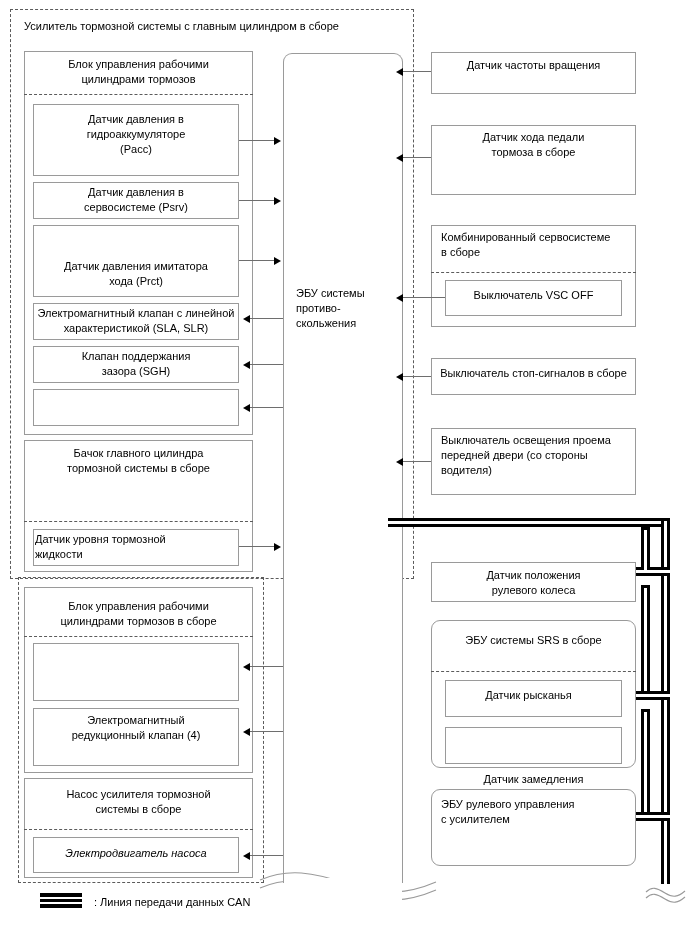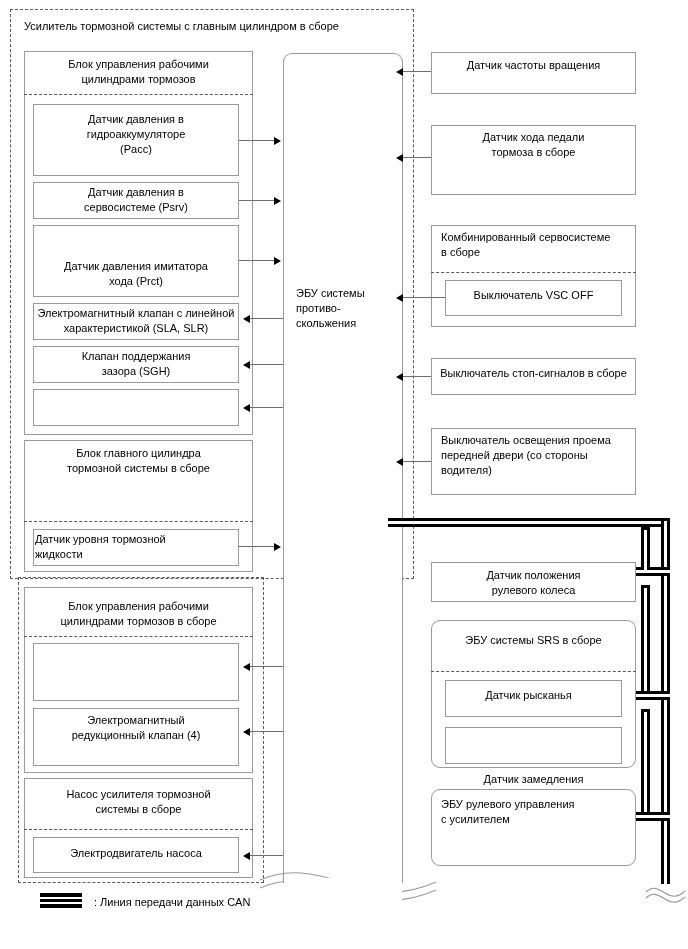"Блок главного цилиндра" div.lbl { text: Блок -> Бачок }
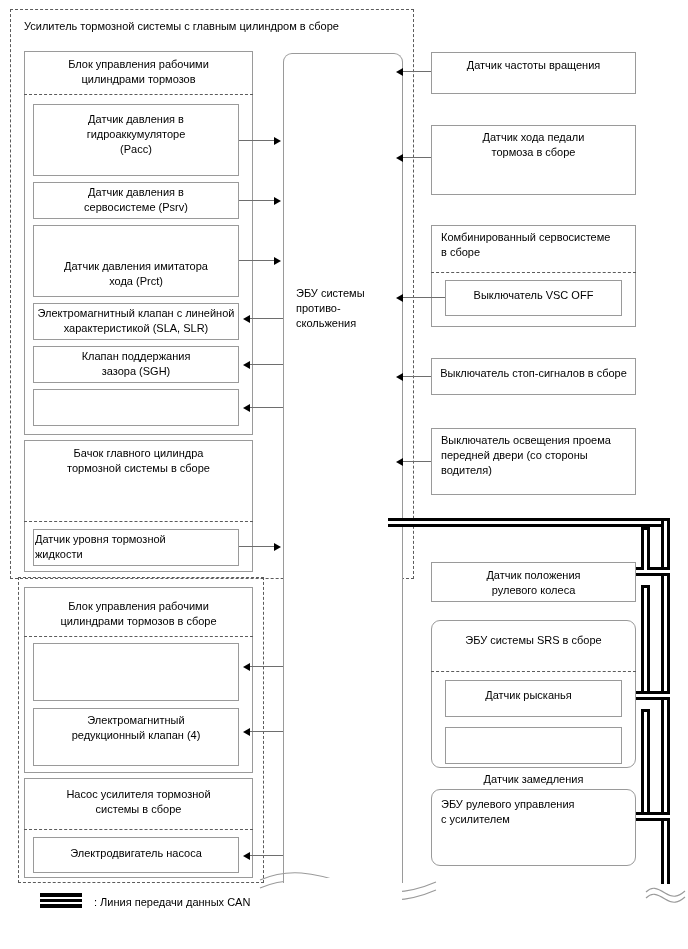"Электродвигатель насоса" div.lbl { font-style: none -> italic }
